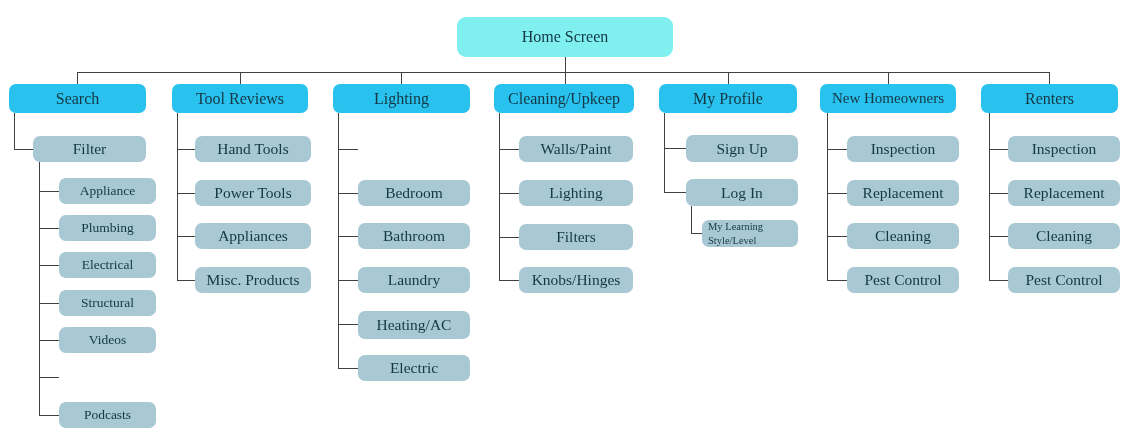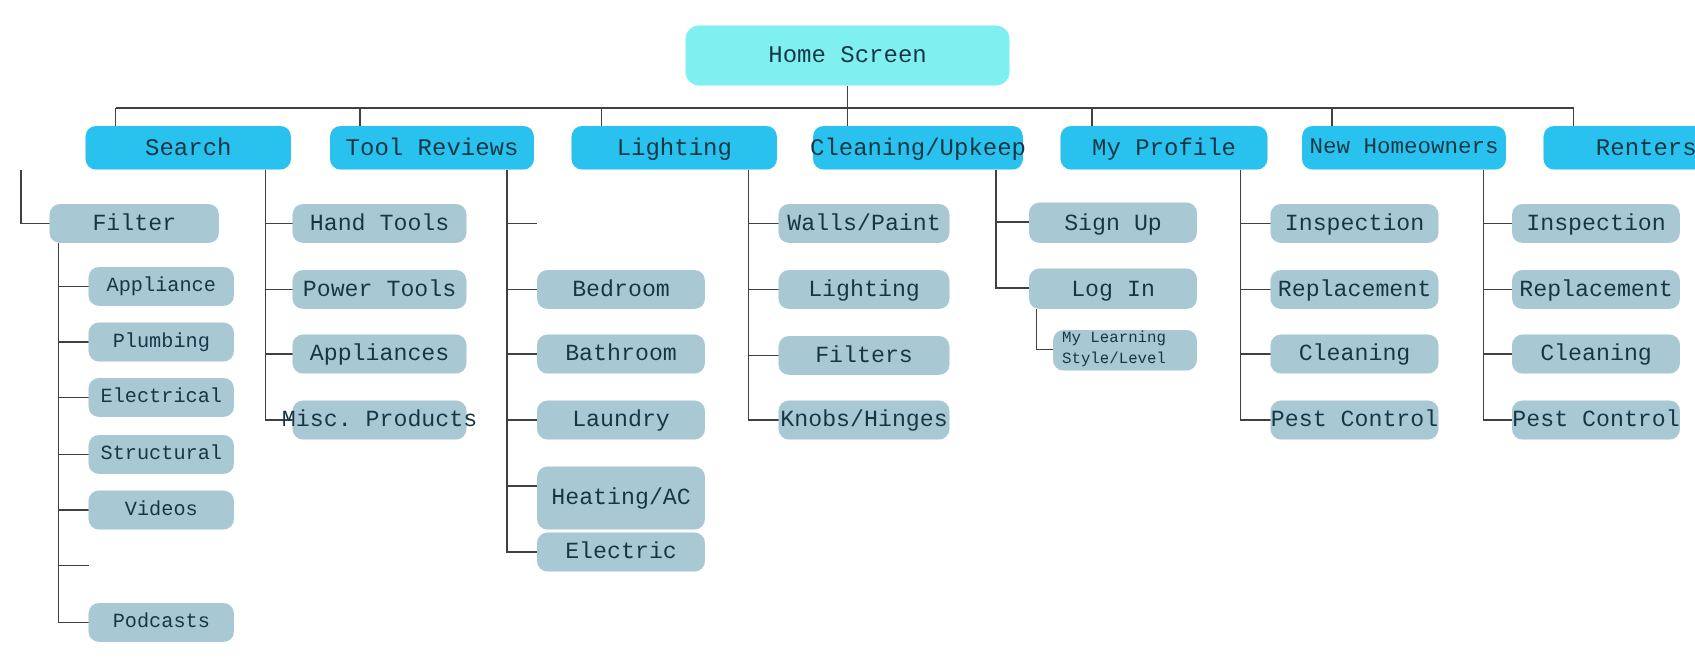"Home Screen" .canvas { font-family: Liberation Mono, monospace -> Liberation Serif, serif }
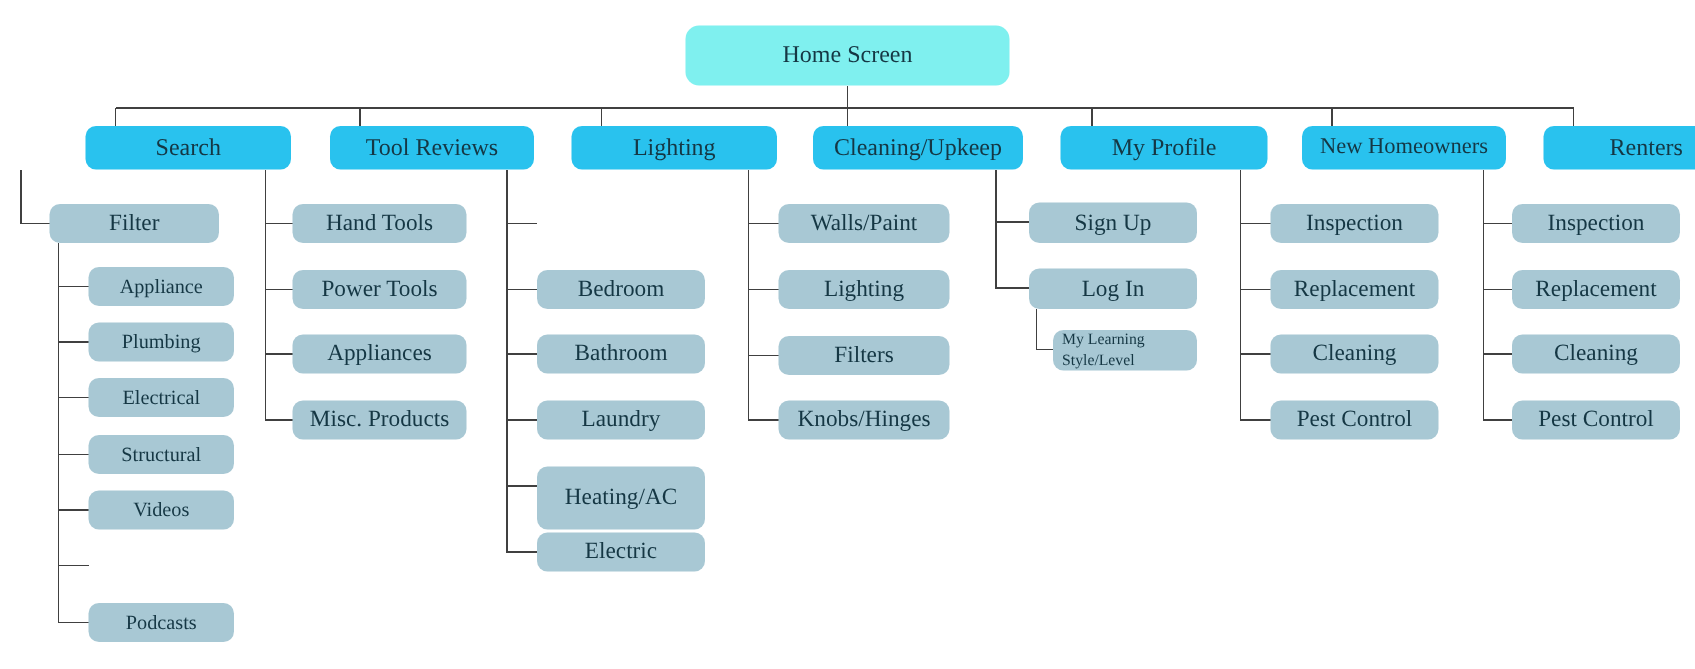"Search" .node.section { margin-left: 48px -> none }
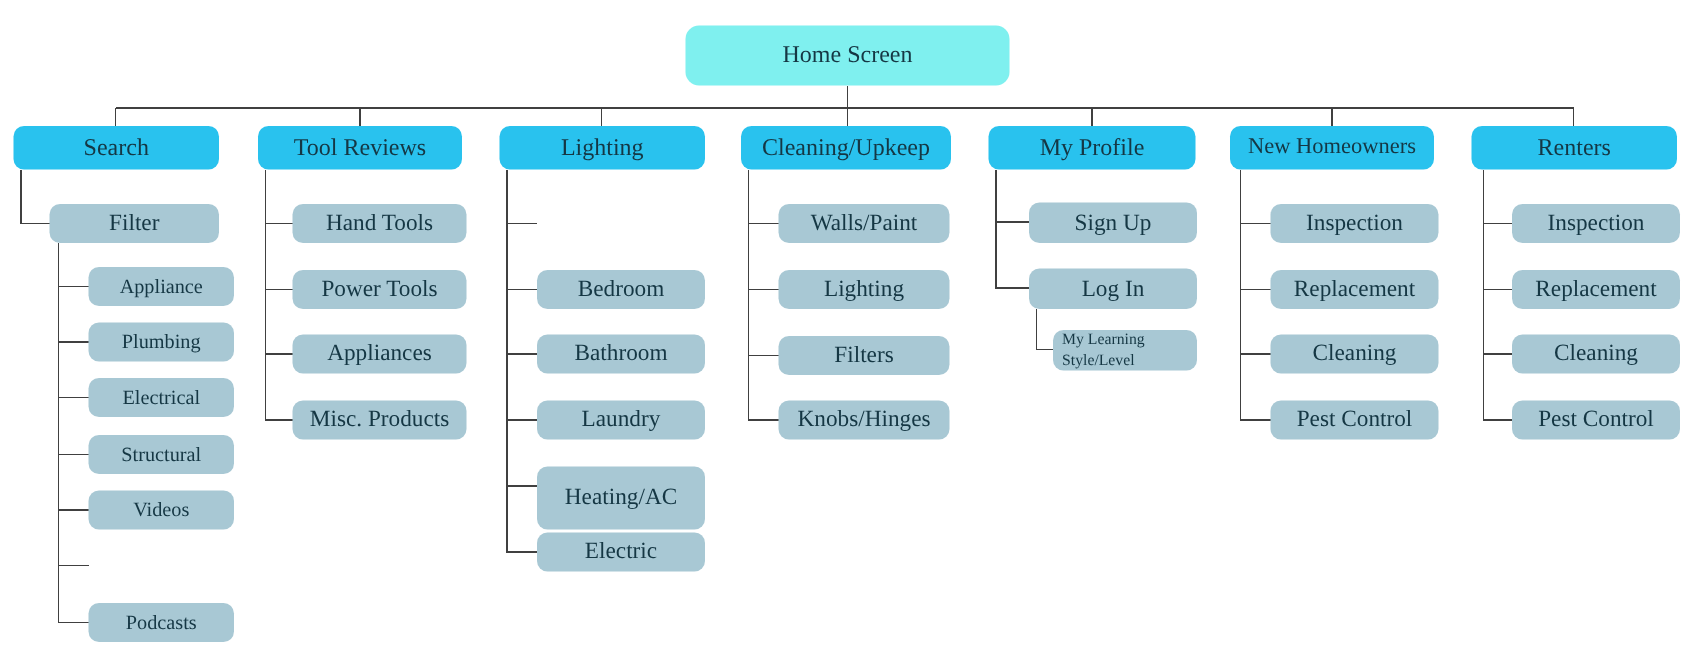"Heating/AC" div.node { height: 42px -> 28px }
